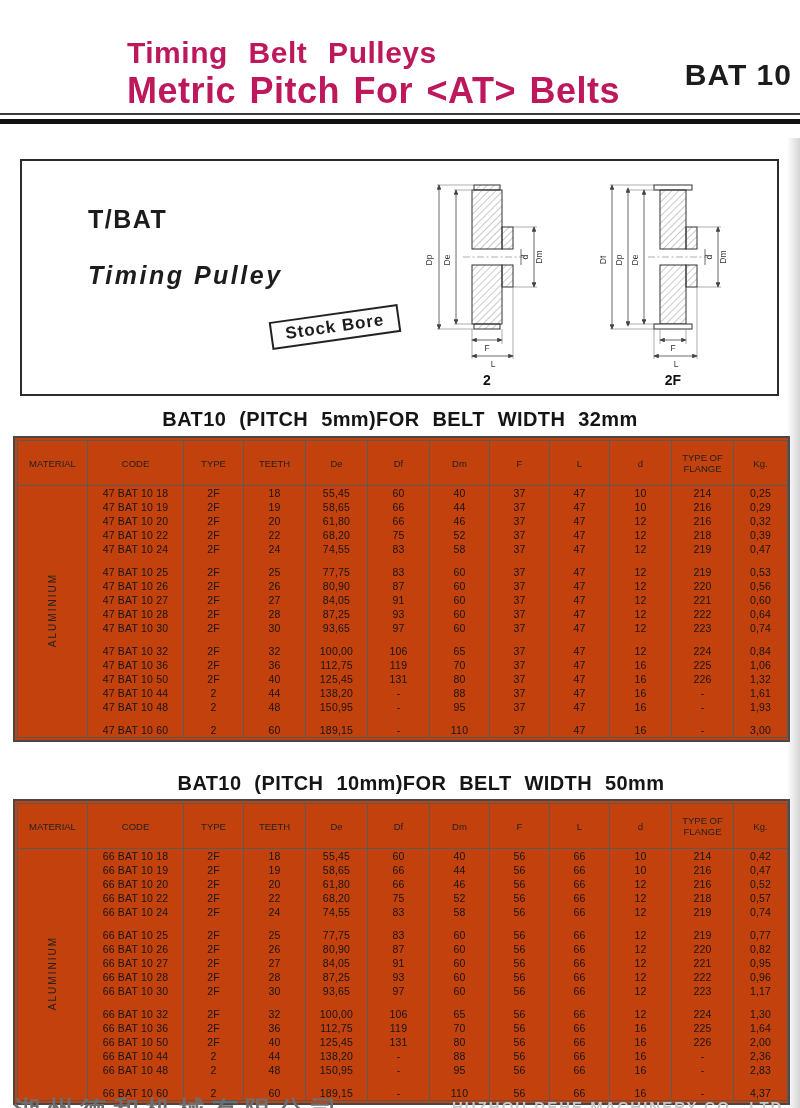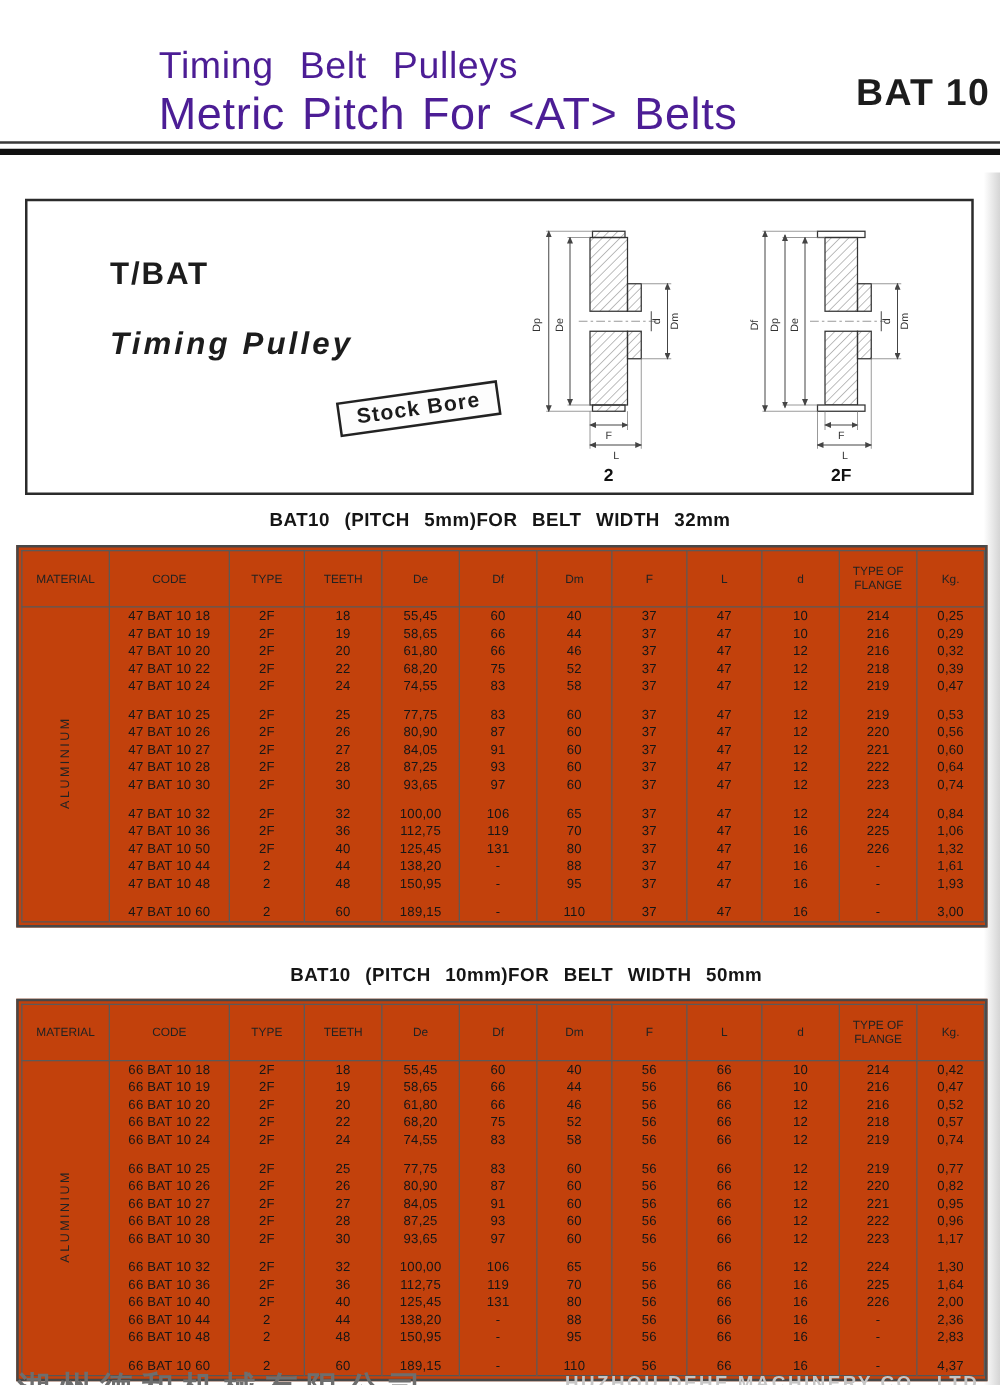"Timing Belt Pulleys" .title-block { color: #4c1d95 -> #be185d; font-weight: normal -> bold }
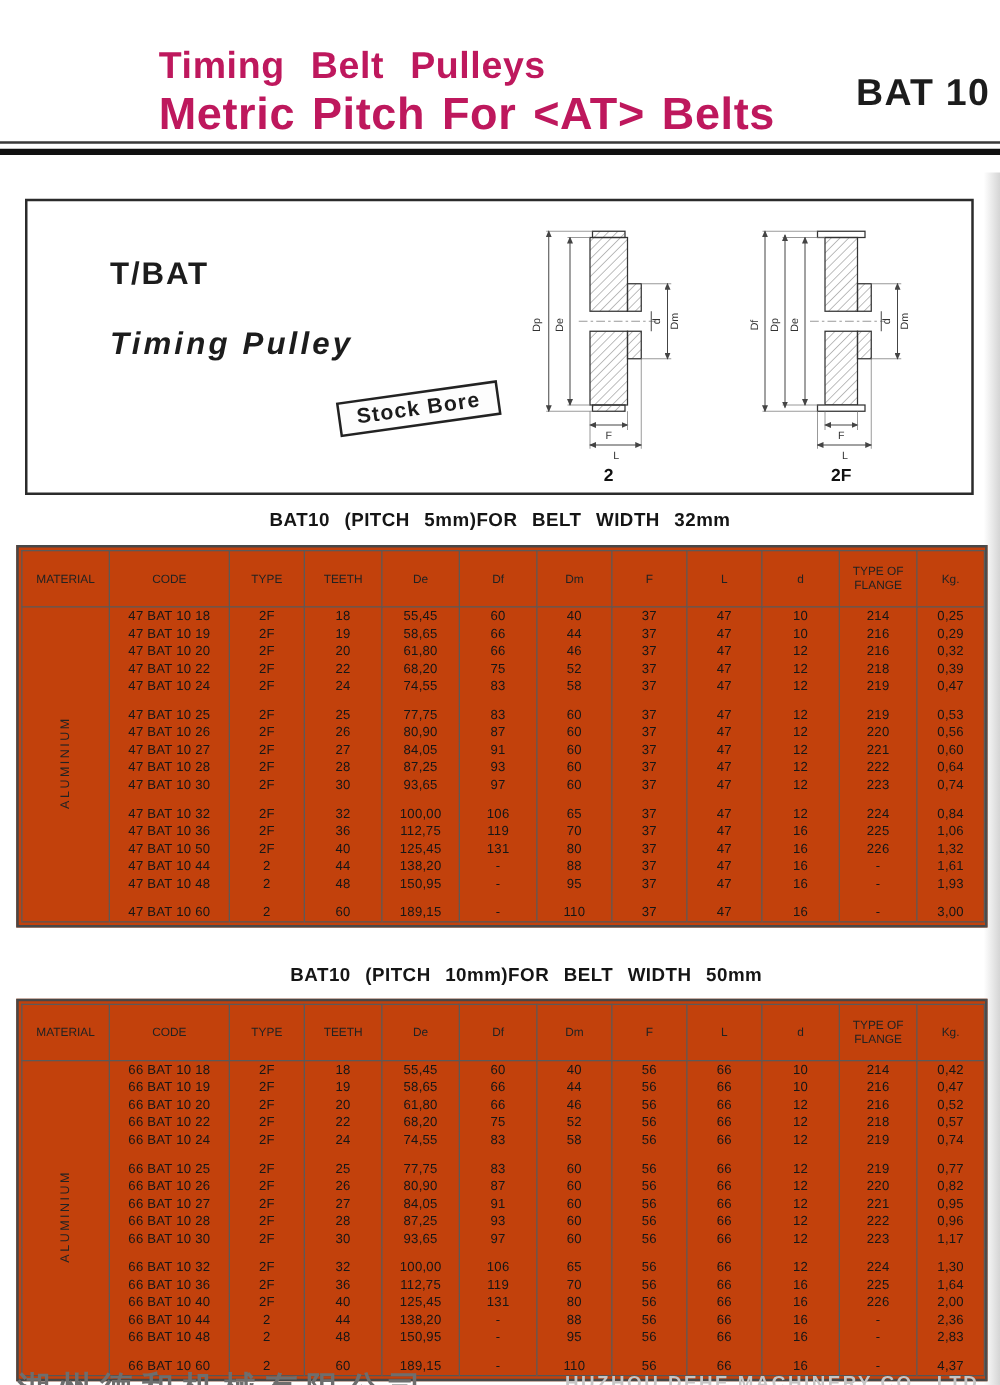"BAT10 (PITCH 5mm)FOR BELT WIDTH" .tbl-title { font-size: 15px -> 20px }
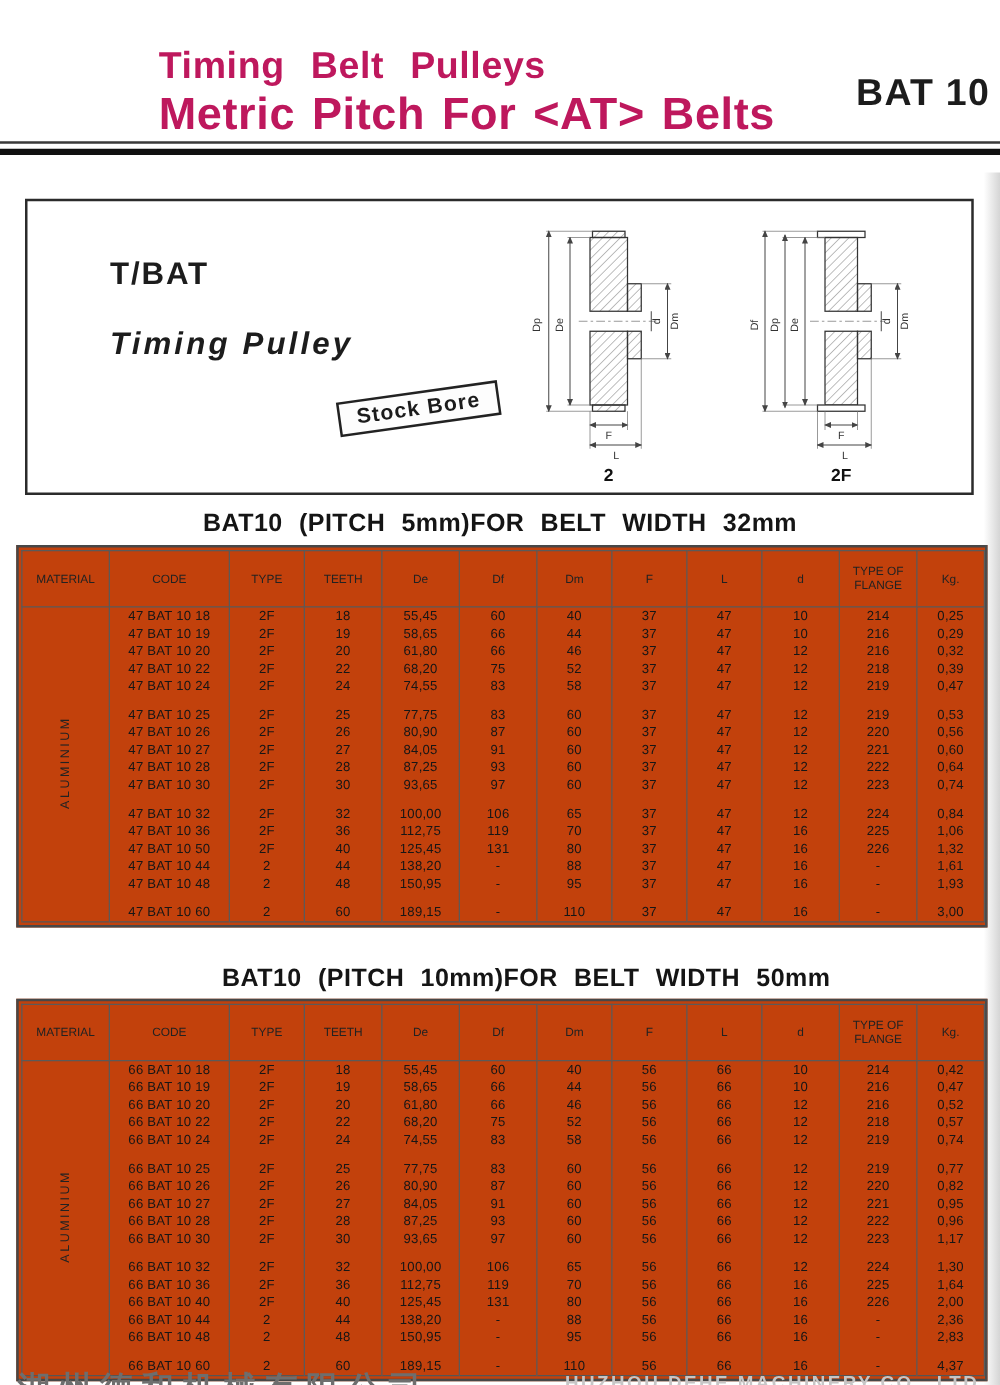"66 BAT 10 40" td { text: 40 -> 50 }
